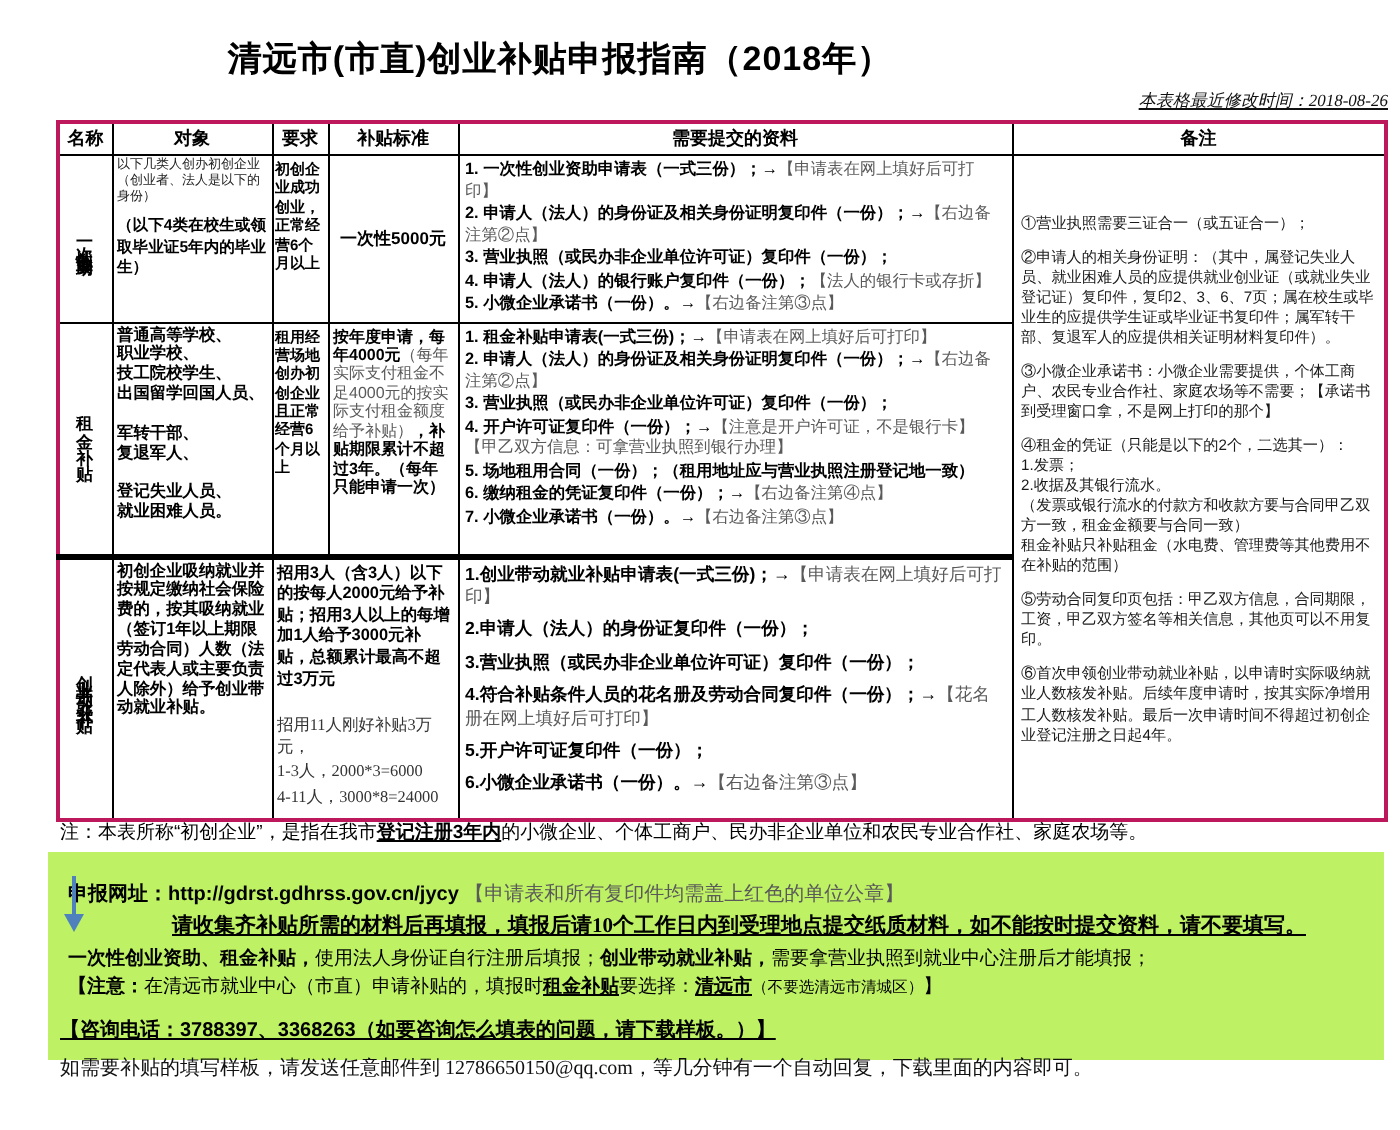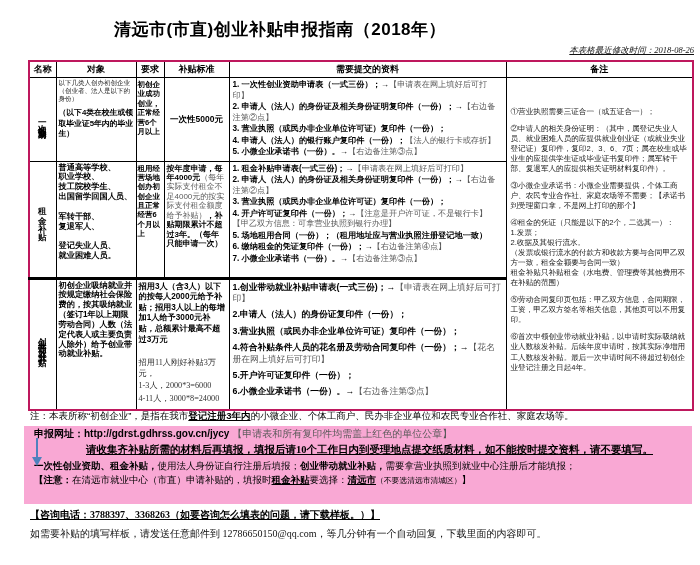"申报网址：http://gdrst.gdhrss.gov.cn/jycy" .blue-box { background: #f9a8d4 -> #bef264; padding: 0 6px -> 13px 6px }
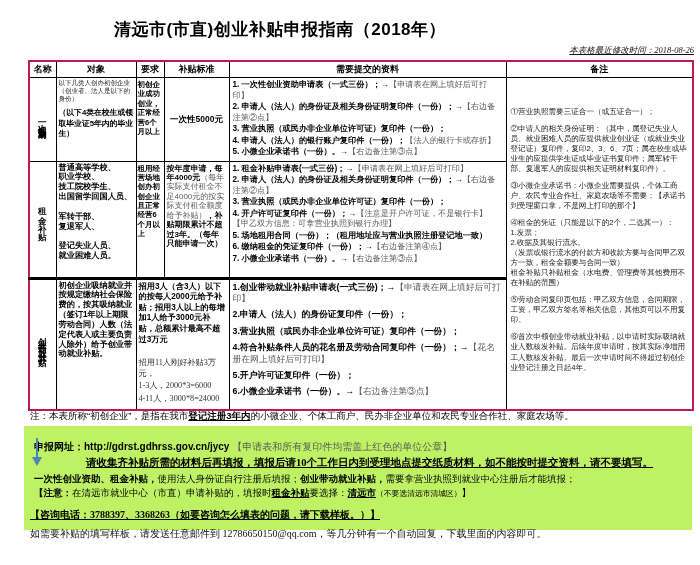"【咨询电话：3788397、3368263（如要咨询怎么填表的问题，请下载样板。" .phone-line { font-family: Liberation Serif, serif -> Liberation Sans, sans-serif }
